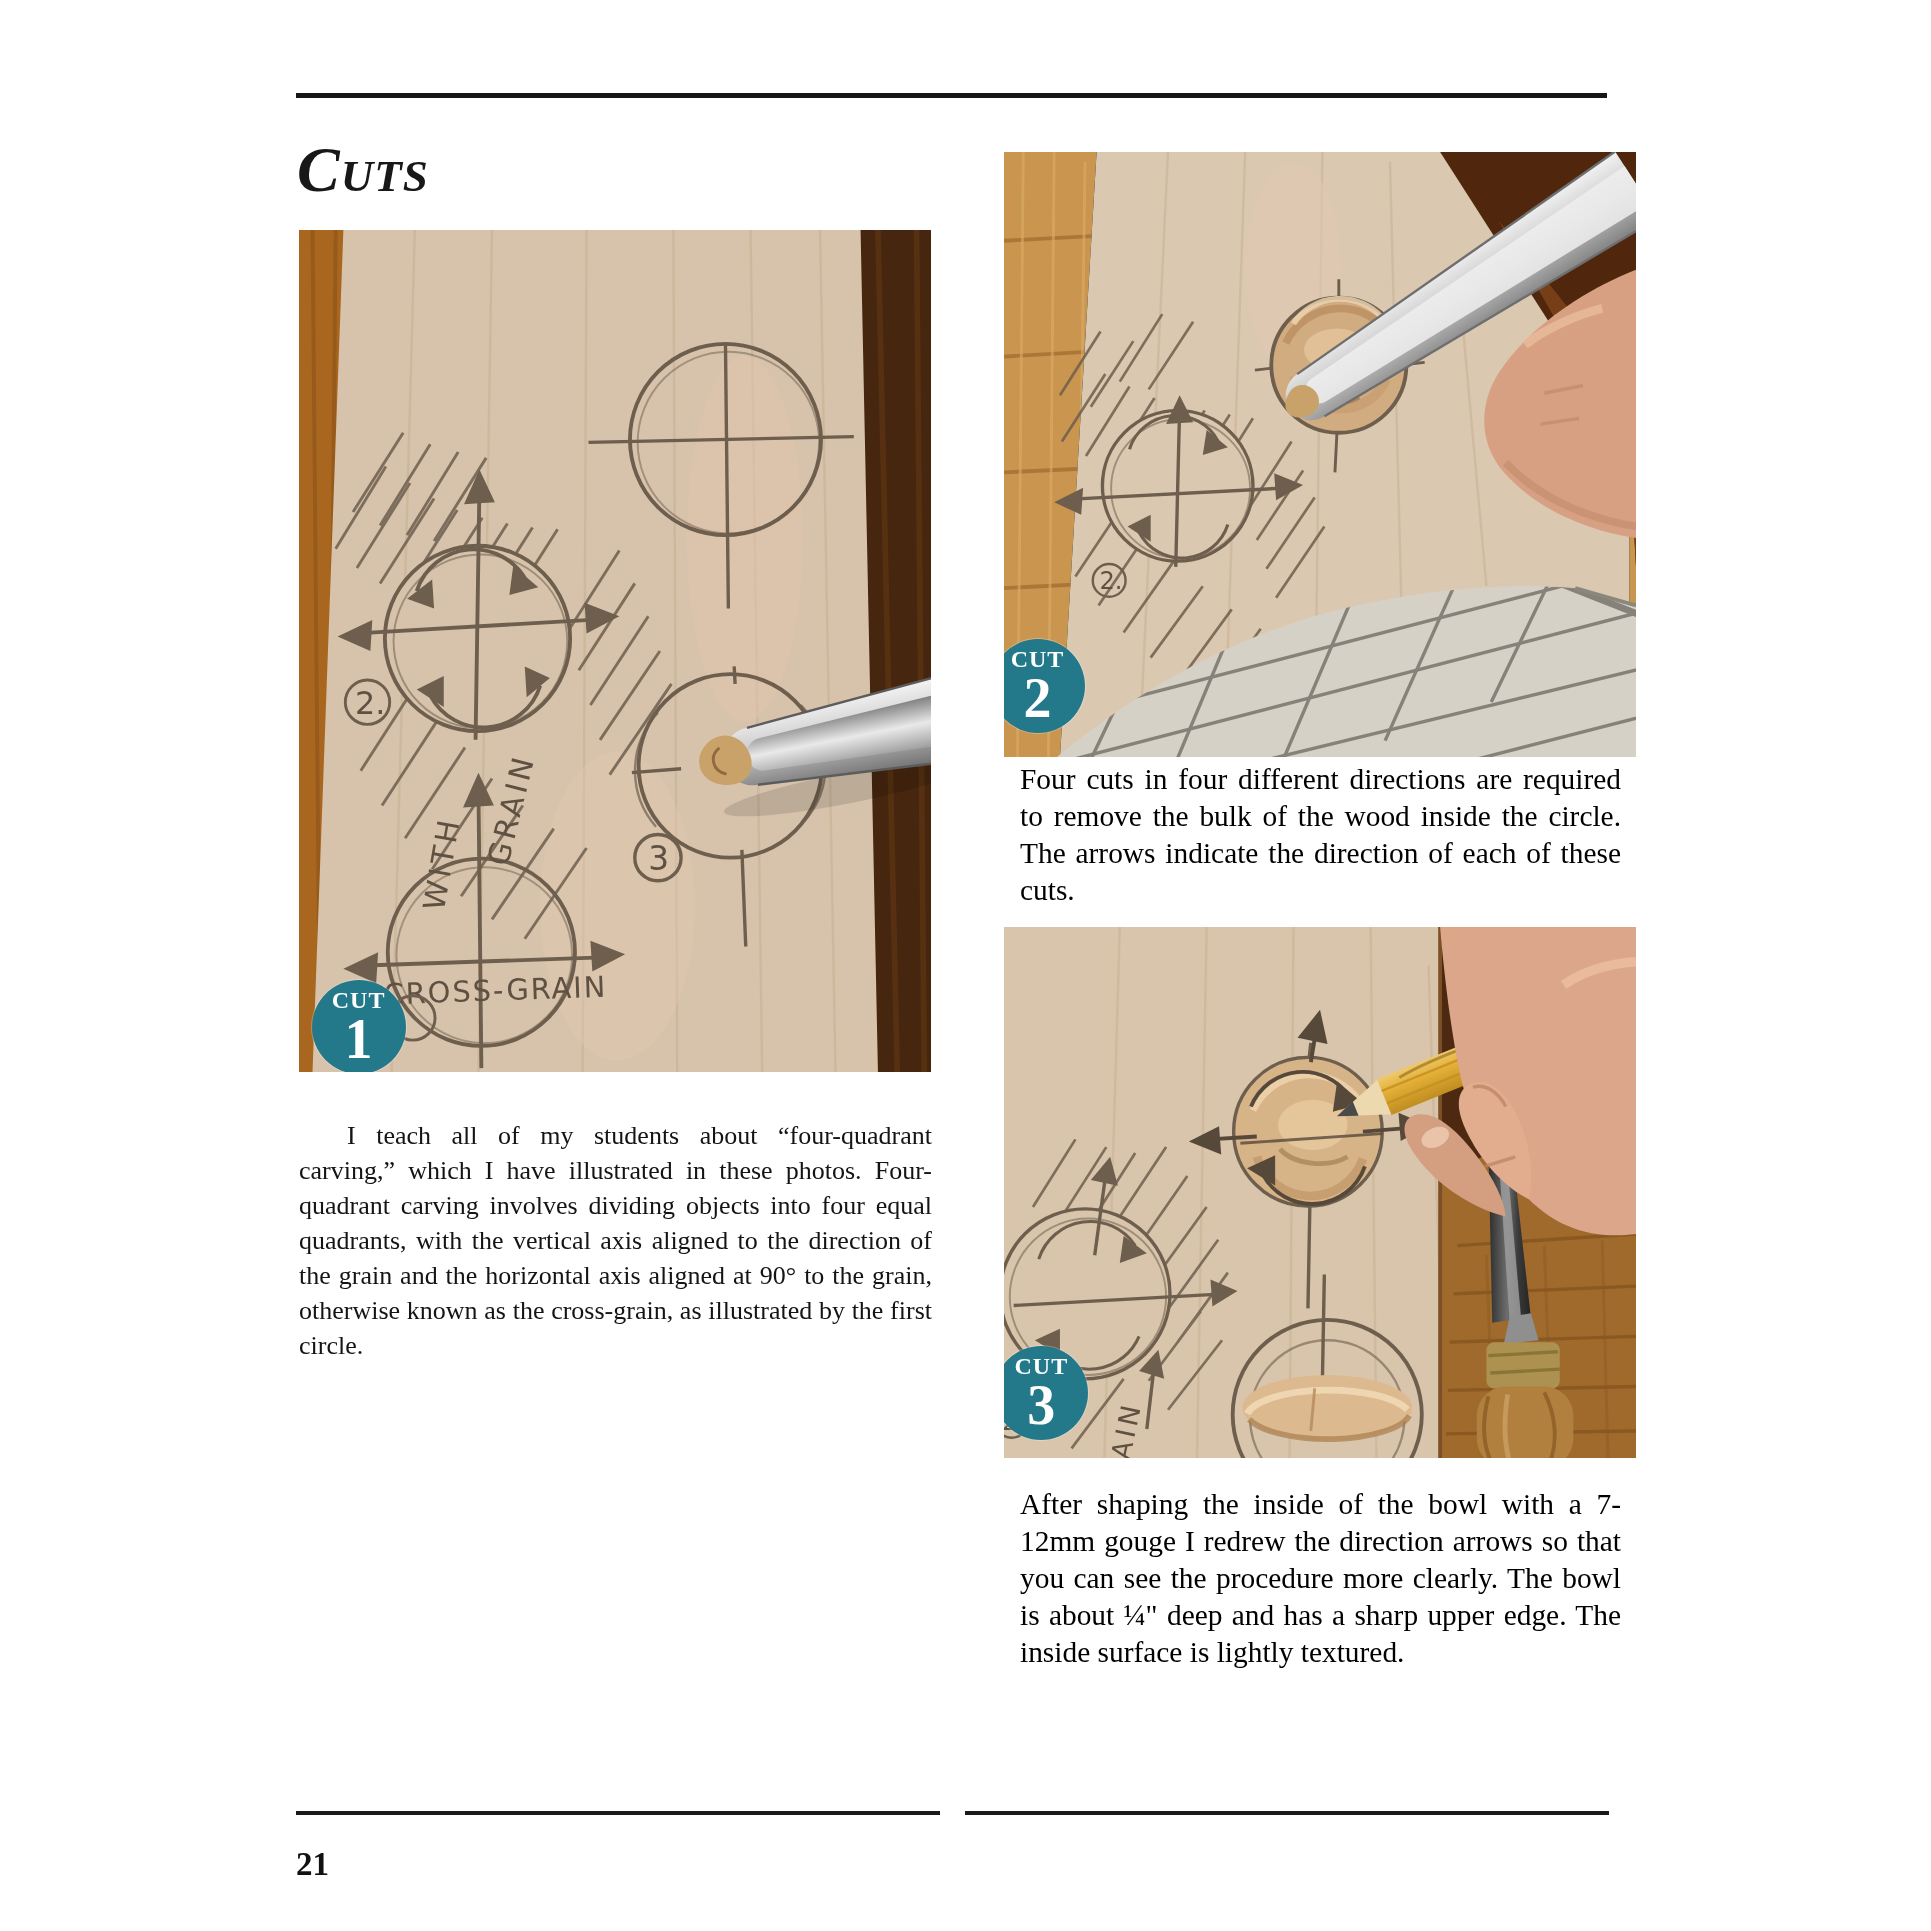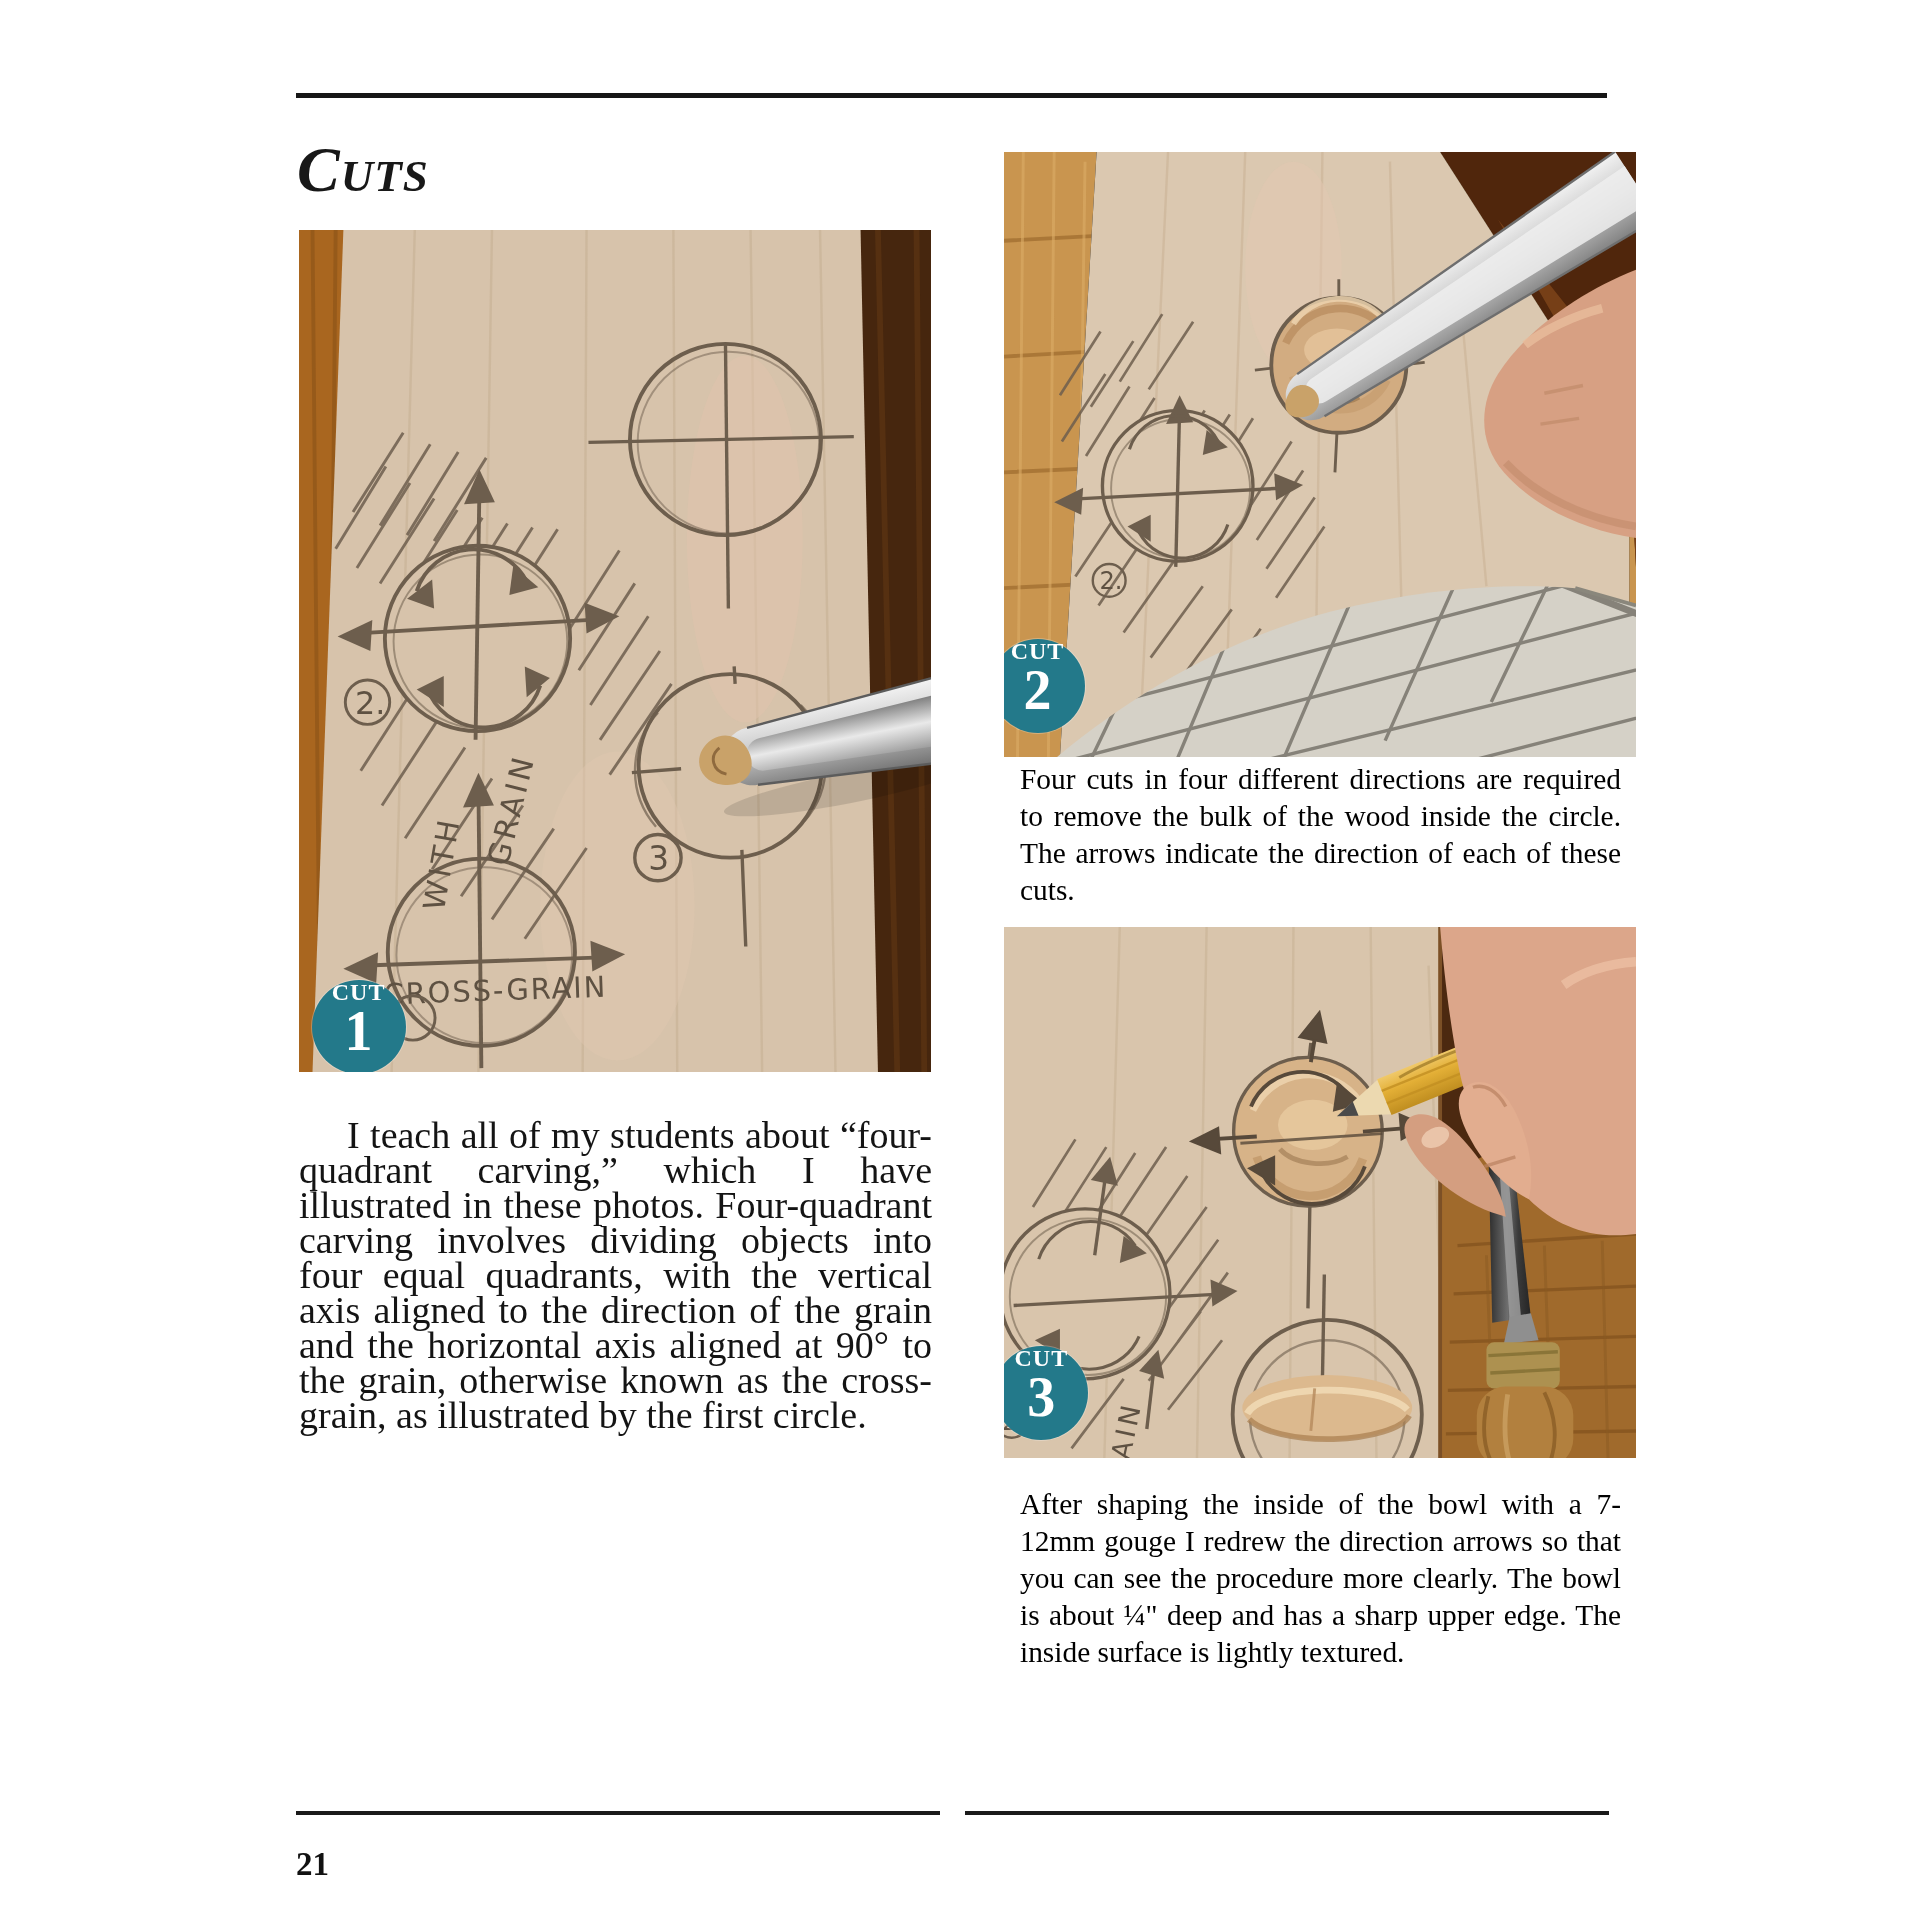"CUT" .badge { justify-content: none -> center }
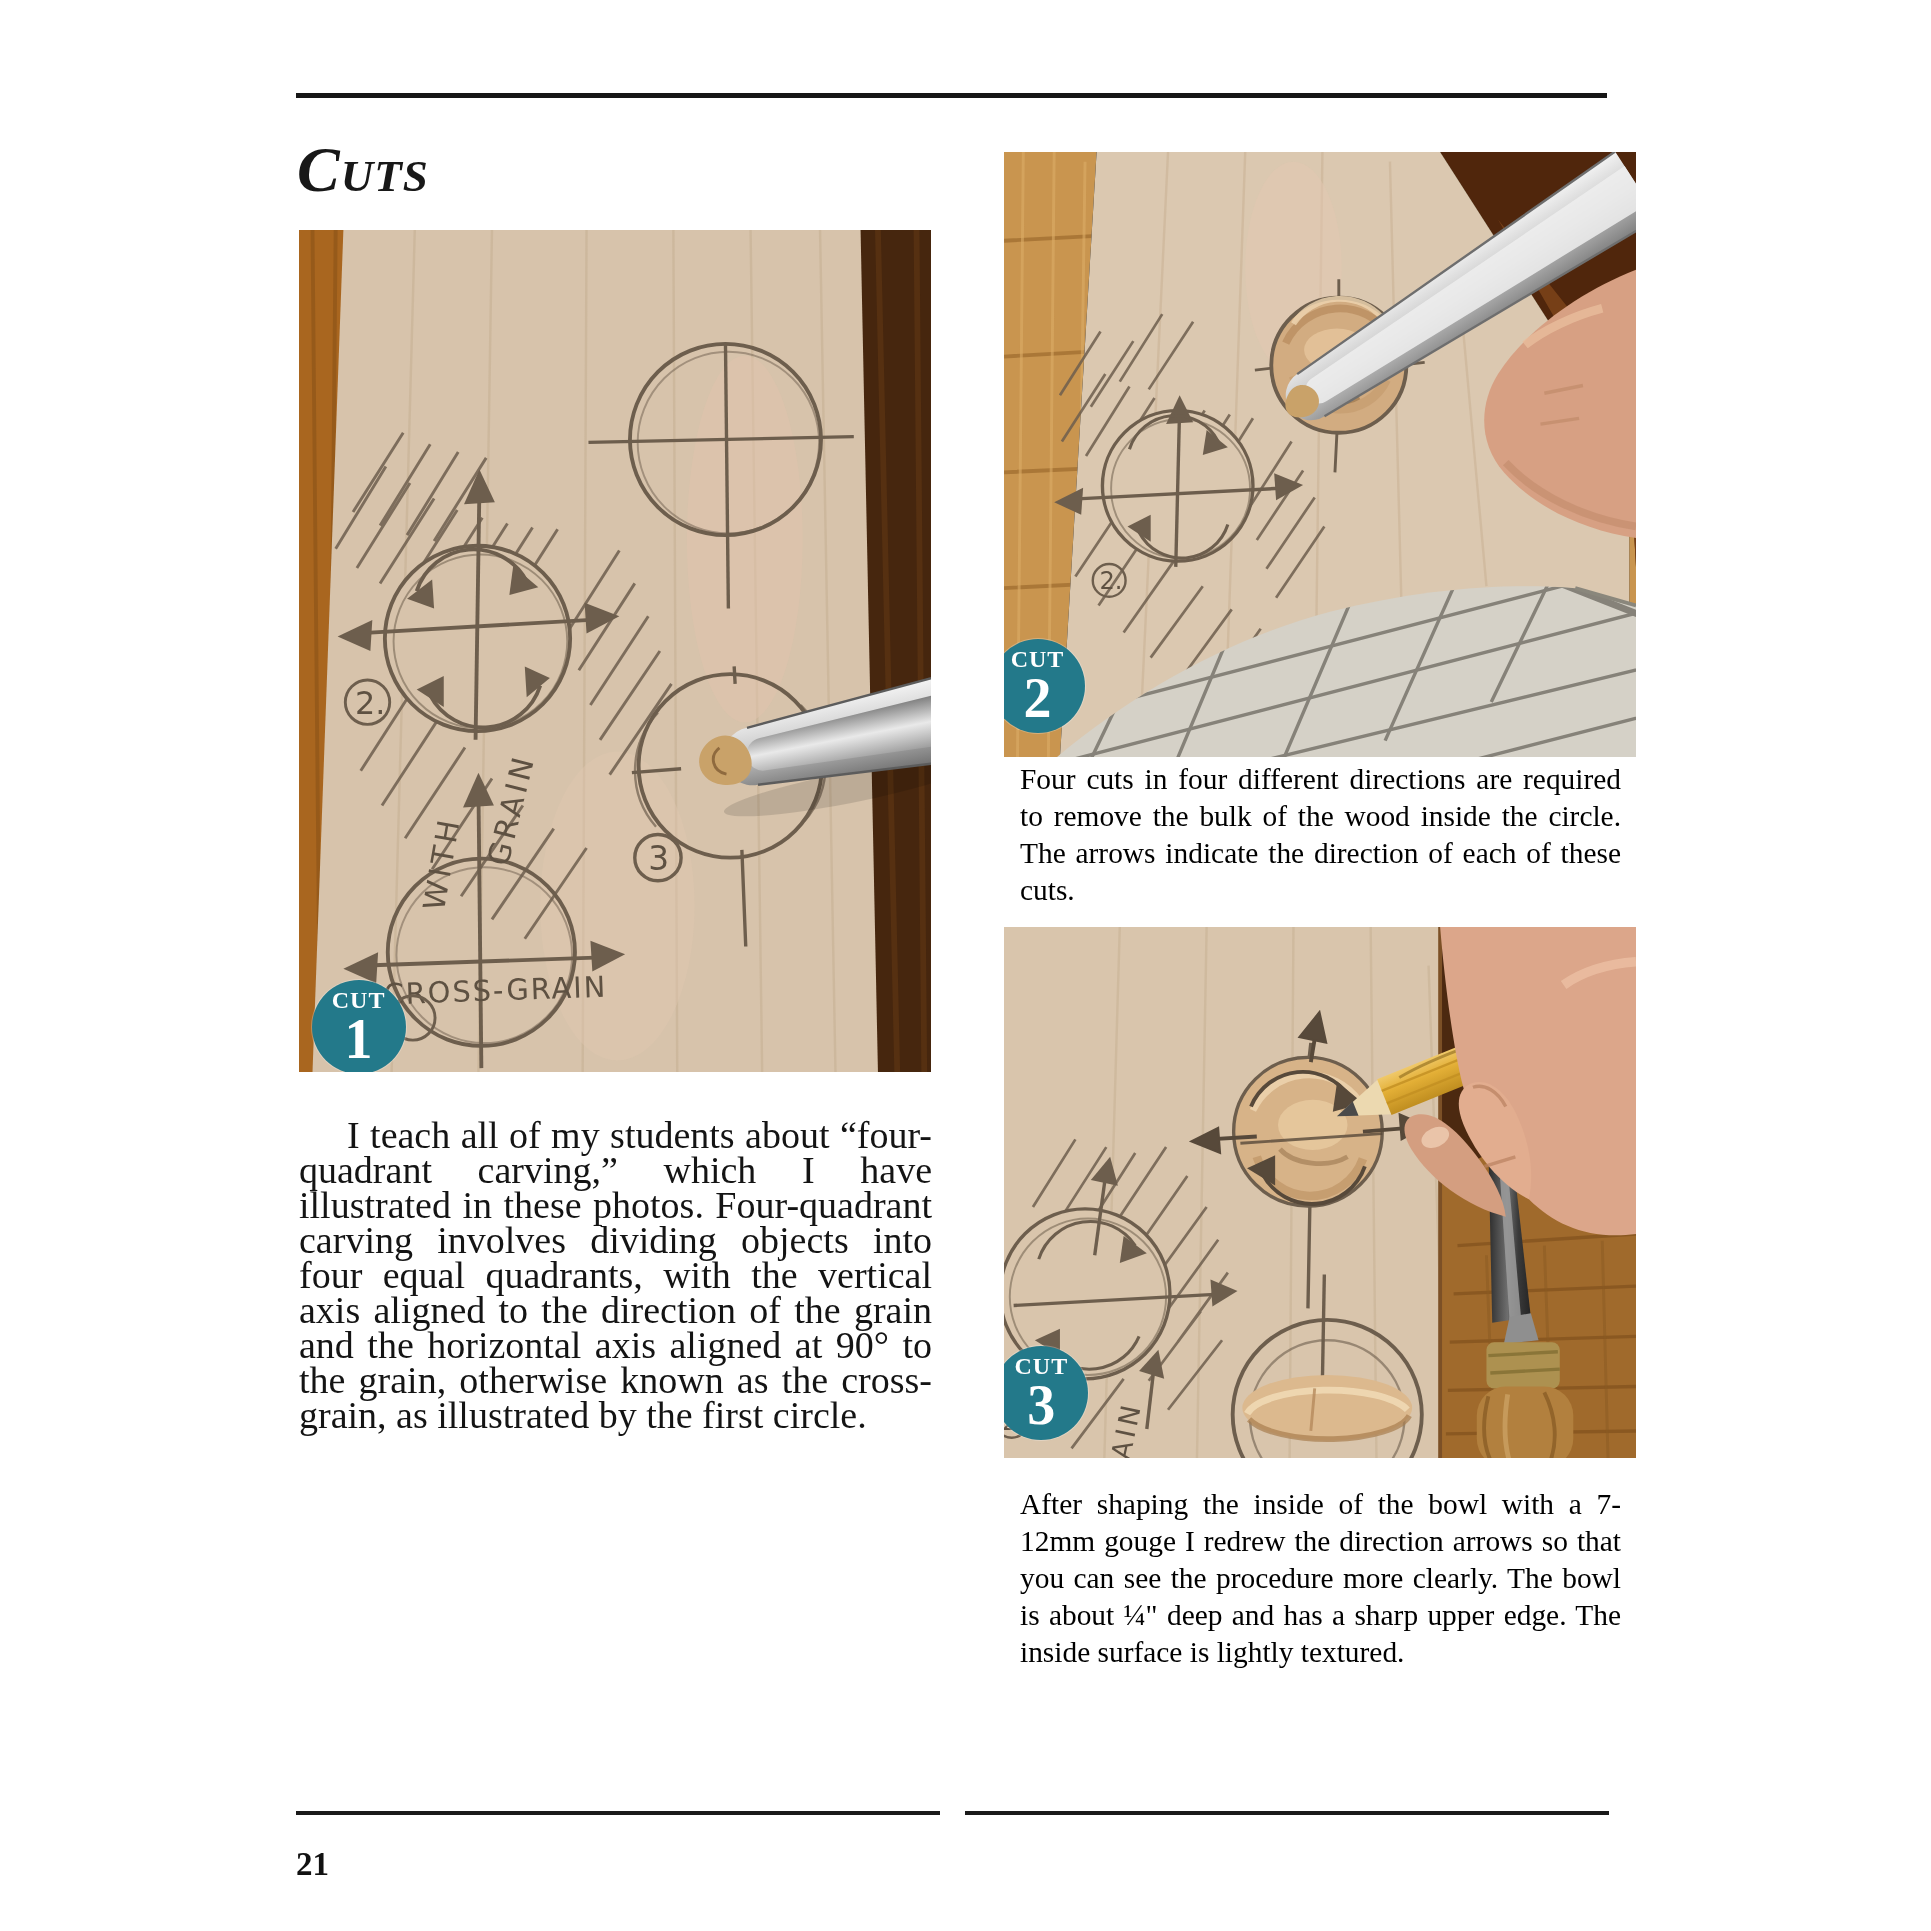"I teach all of my" .bodytext p { font-size: 38px -> 26px }
